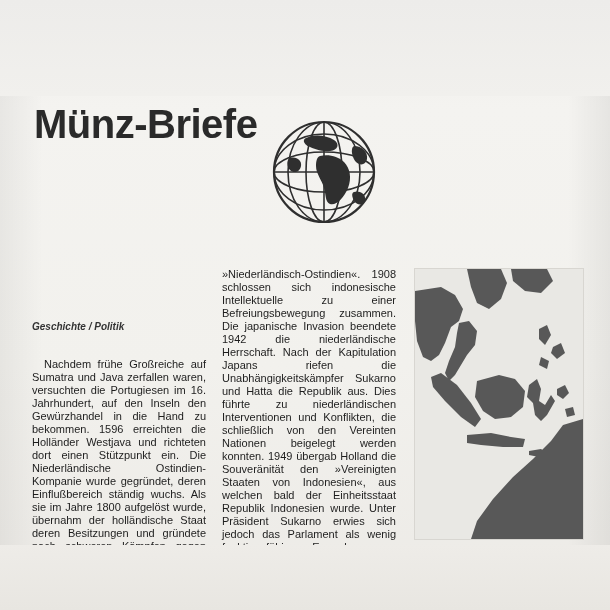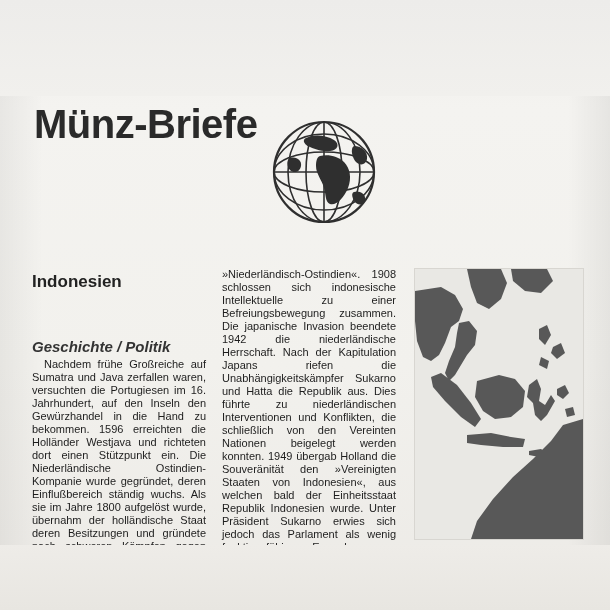"Indonesien" div.article-title { html: <div>Indonesien</div> -> none }
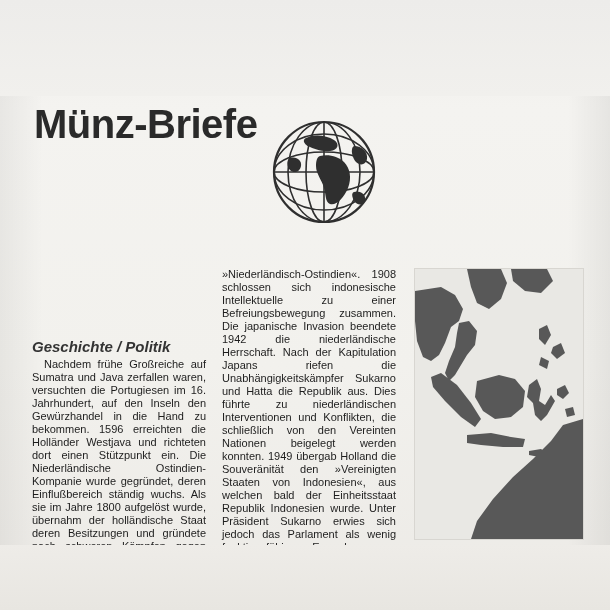"Geschichte / Politik" .kicker { font-size: 15px -> 10px; top: 338px -> 321px }
